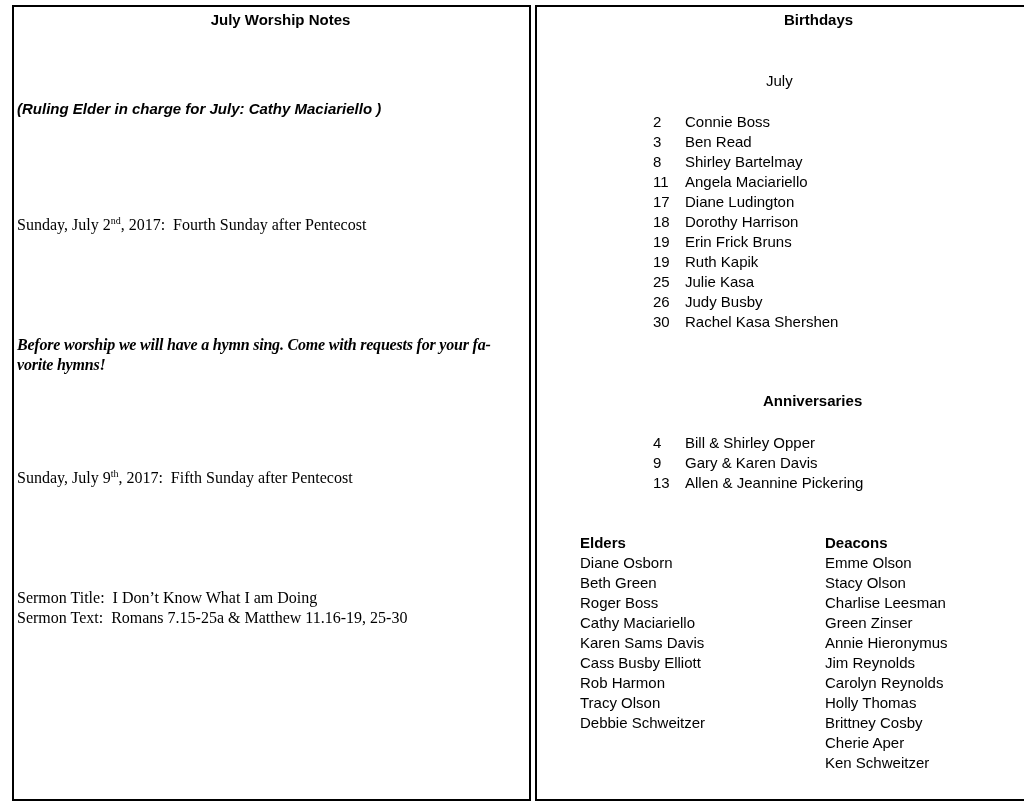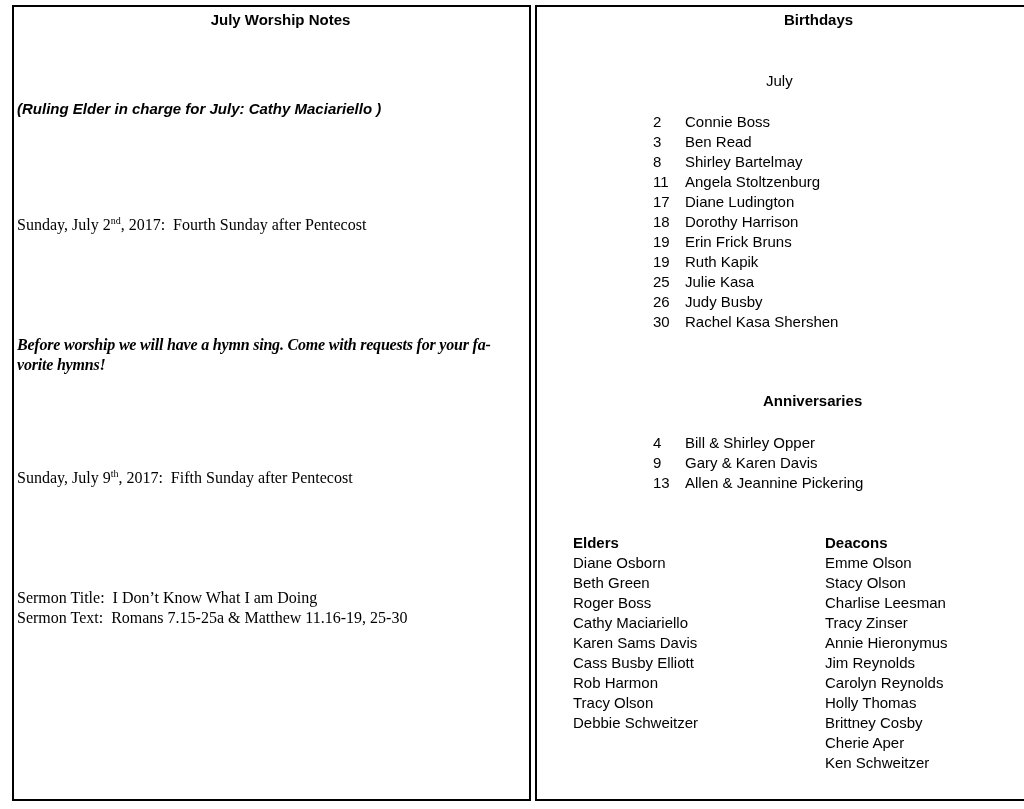"Angela Stoltzenburg" span { text: Stoltzenburg -> Maciariello }
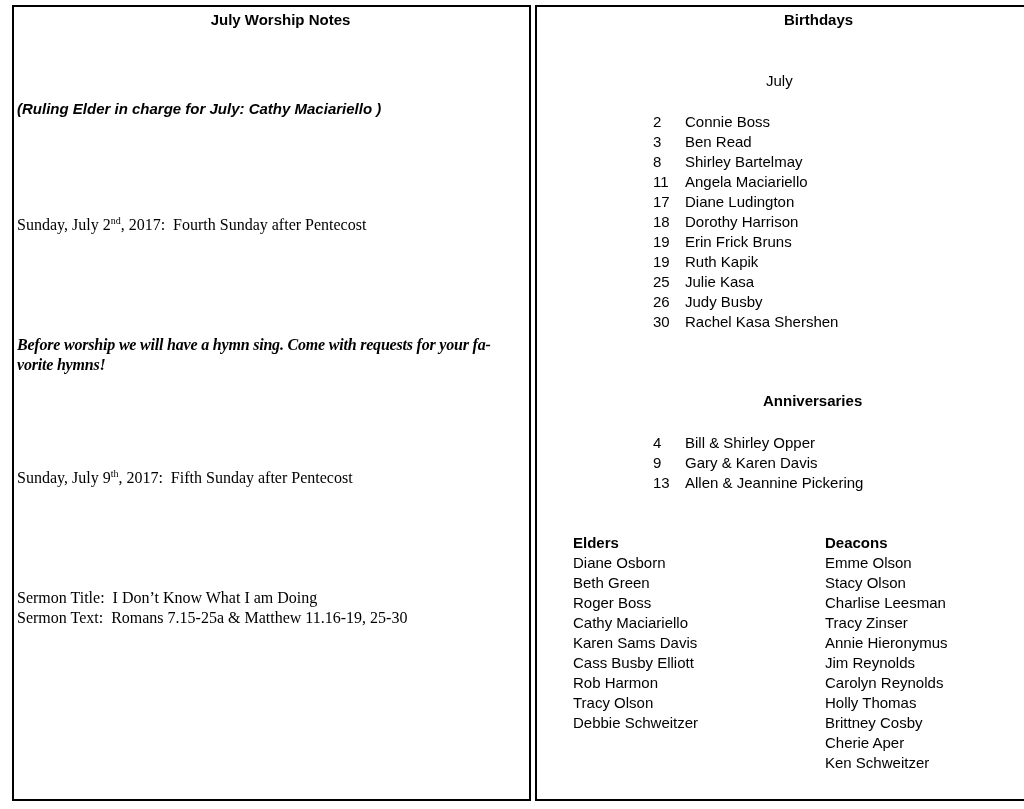"Elders" #elders-column { left: 36px -> 43px }
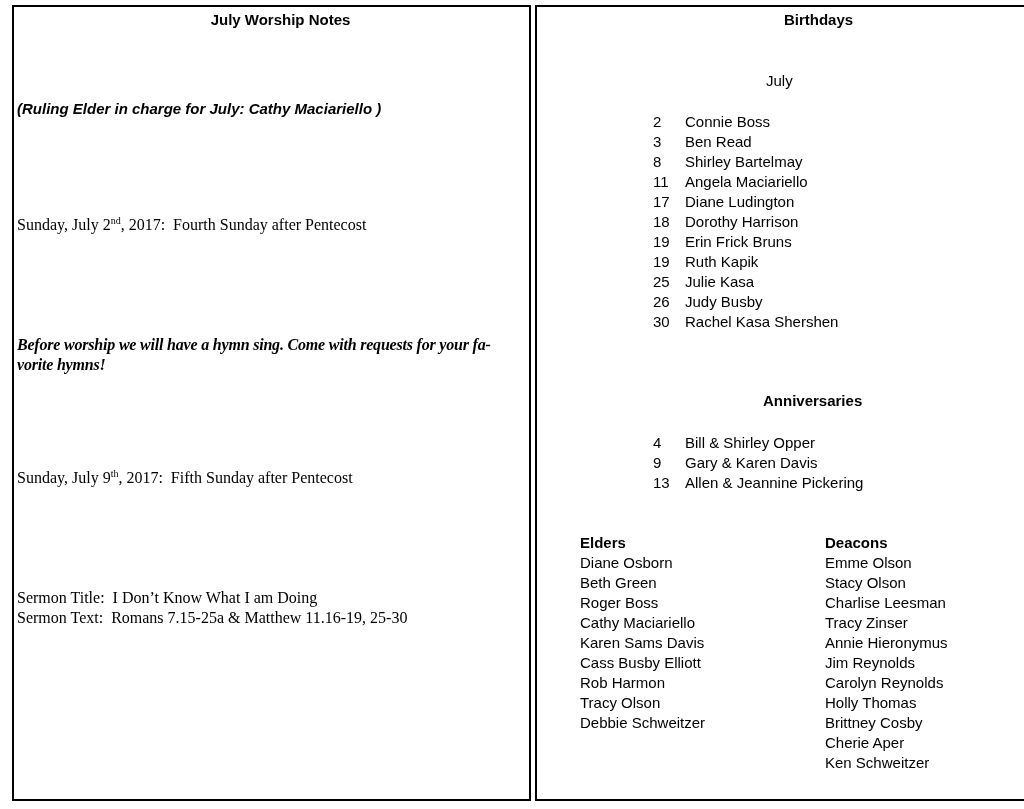"Tracy Zinser" div.roster-item { text: Tracy -> Green }
